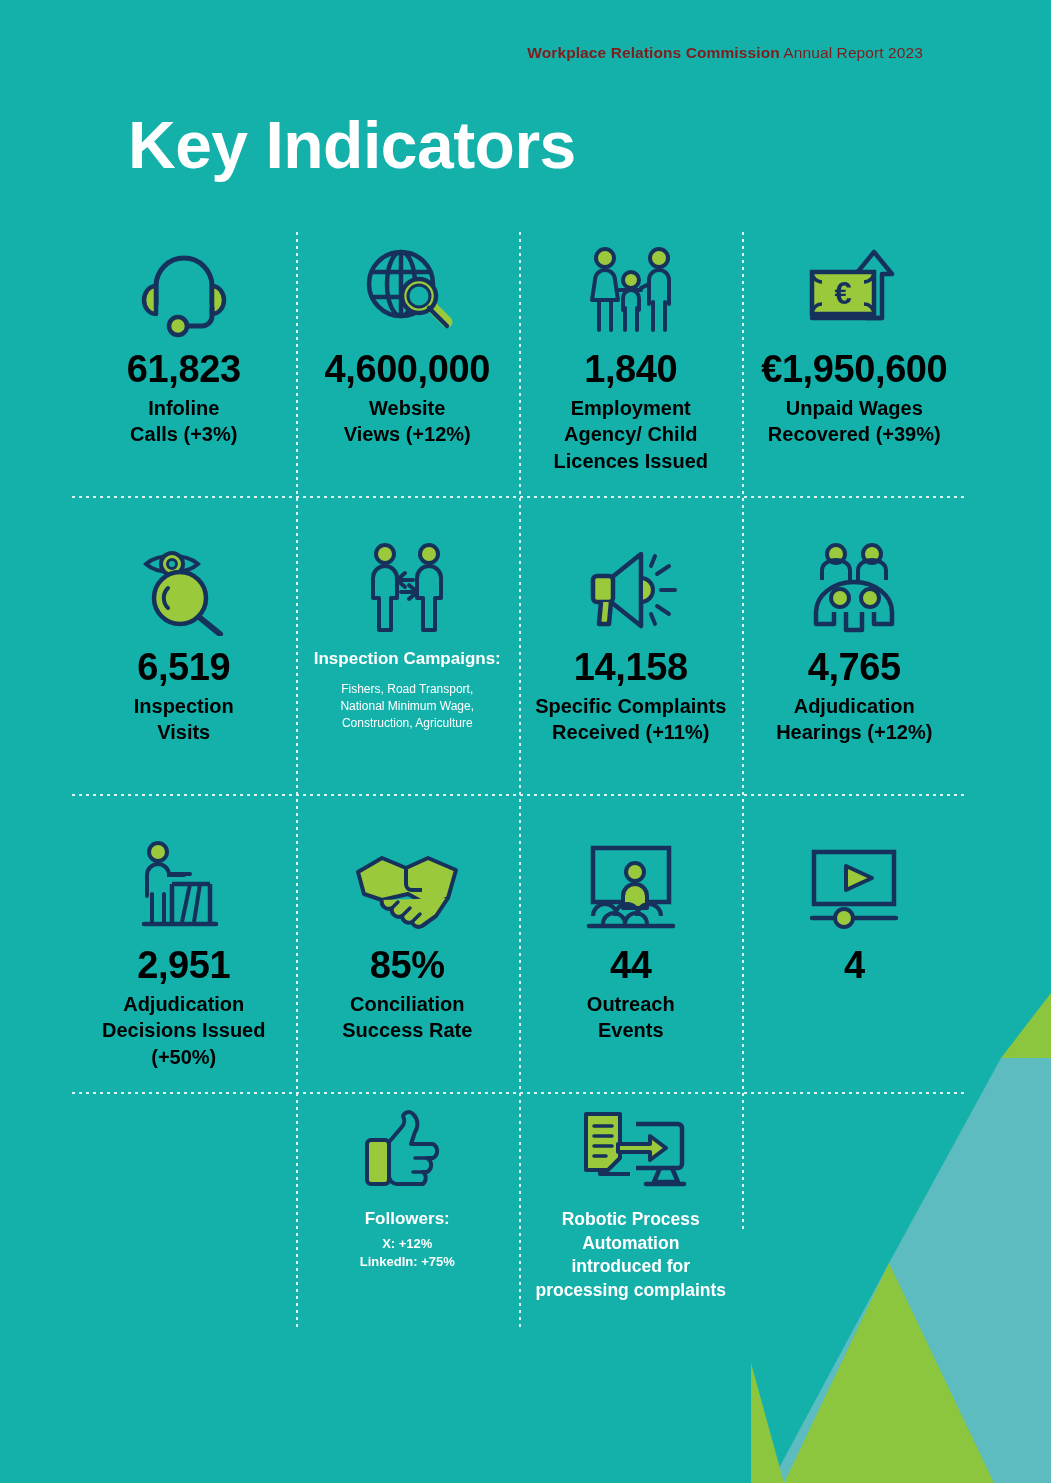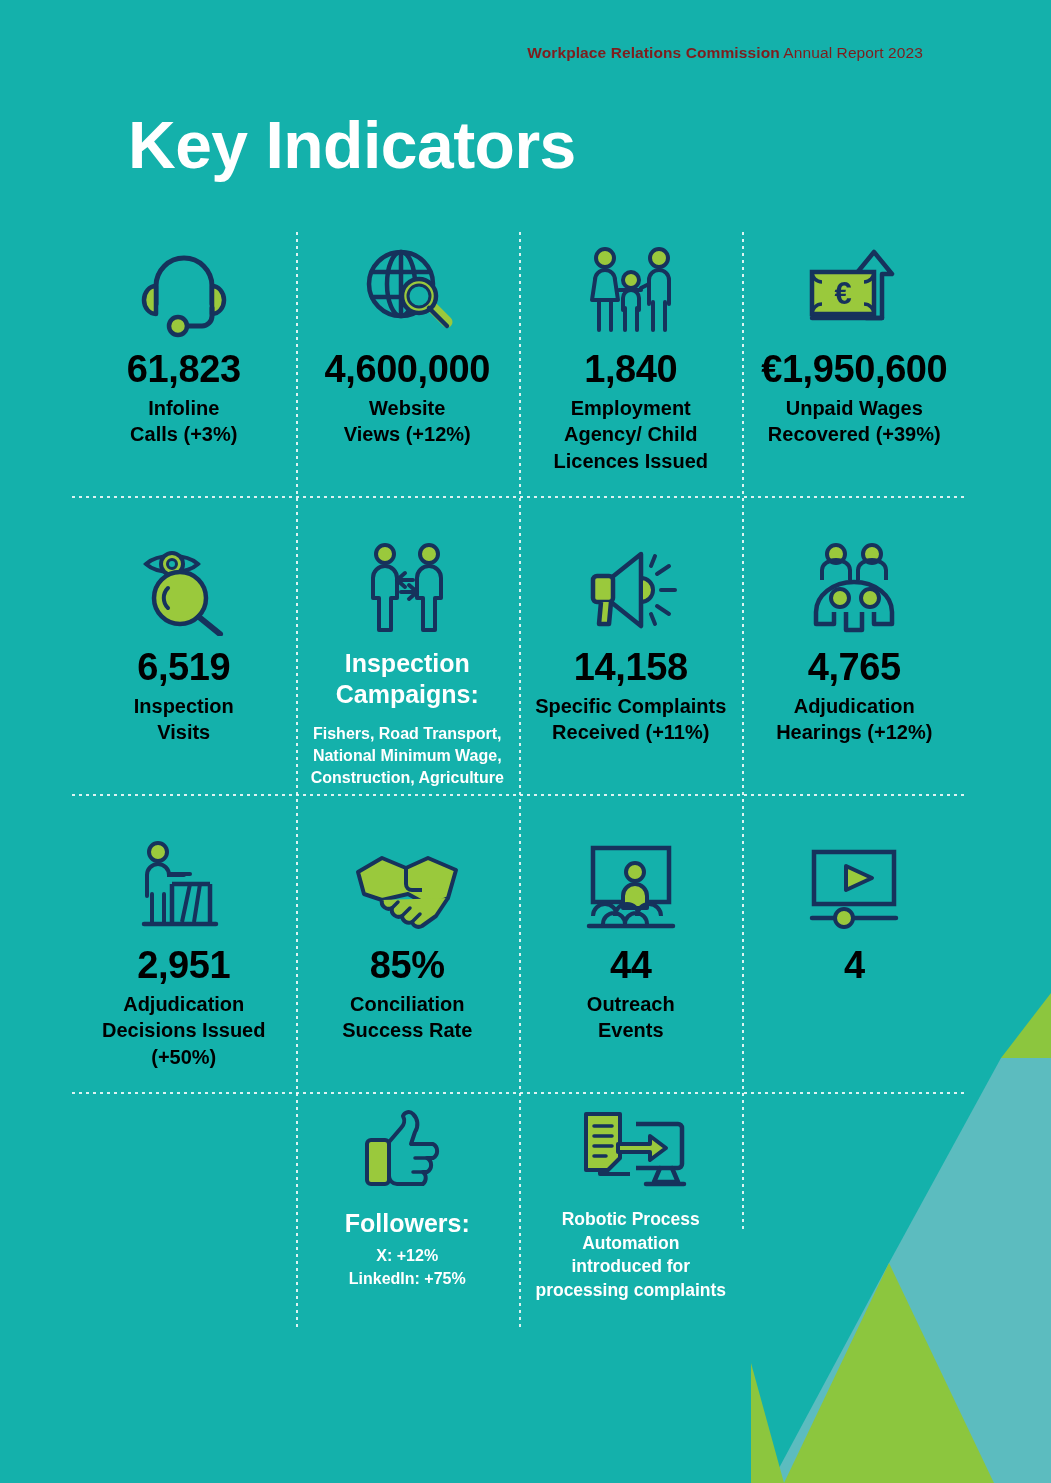"Inspection Campaigns:" .heading-label { font-size: 25px -> 17px }
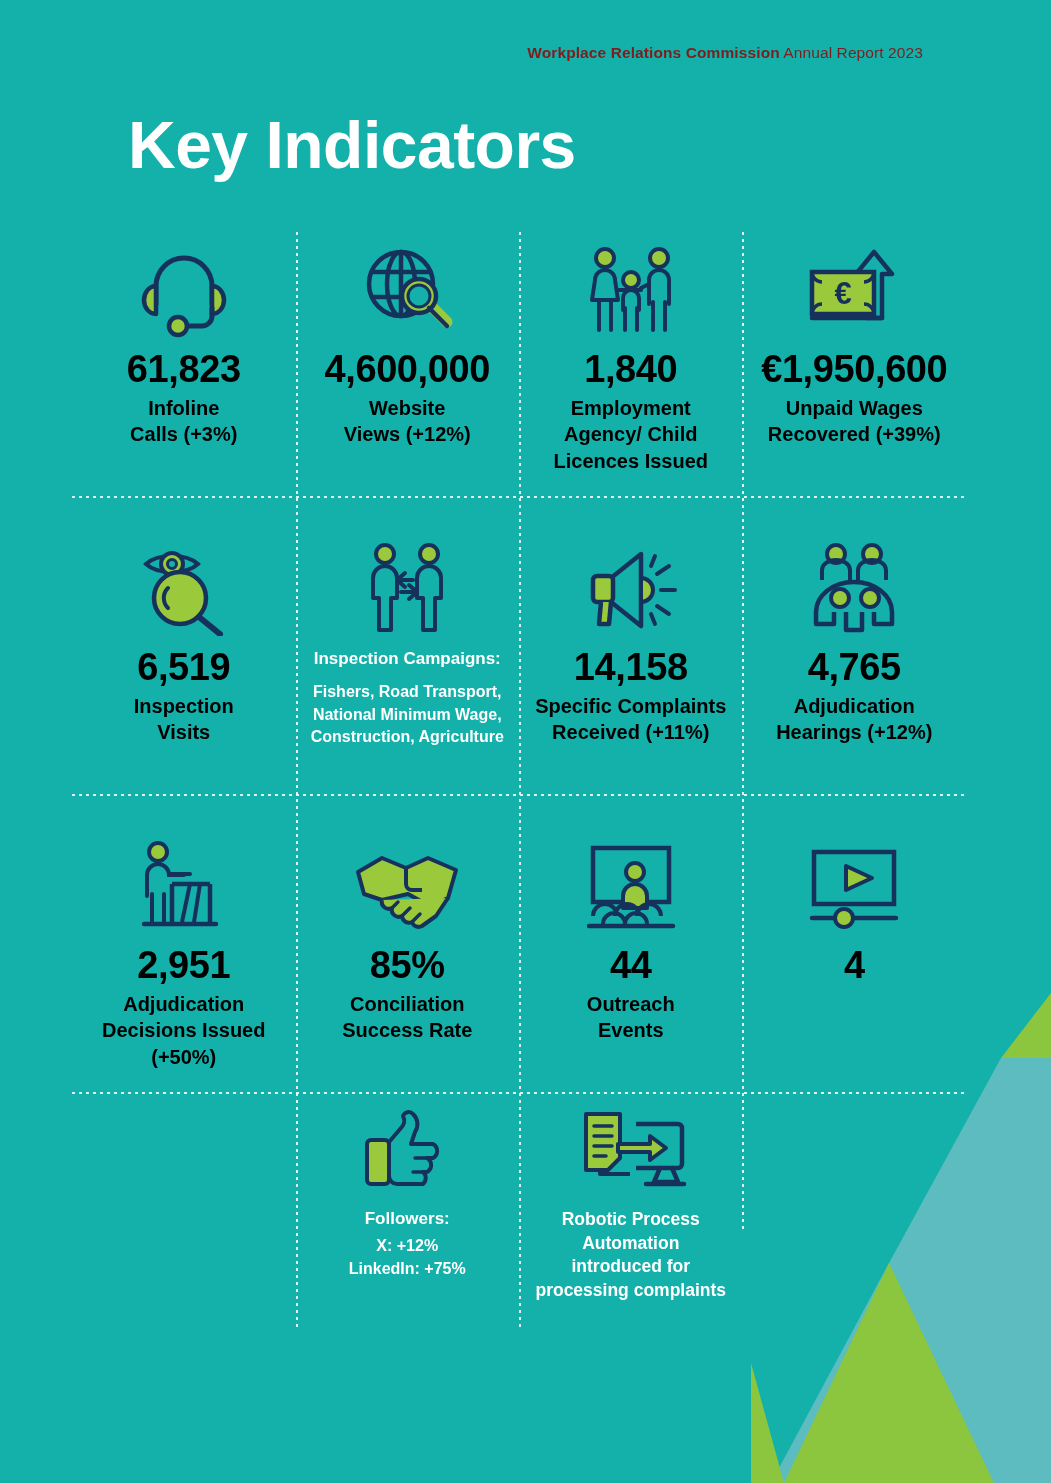"Fishers, Road Transport," .sub-label { font-size: 16px -> 12px; font-weight: bold -> normal }
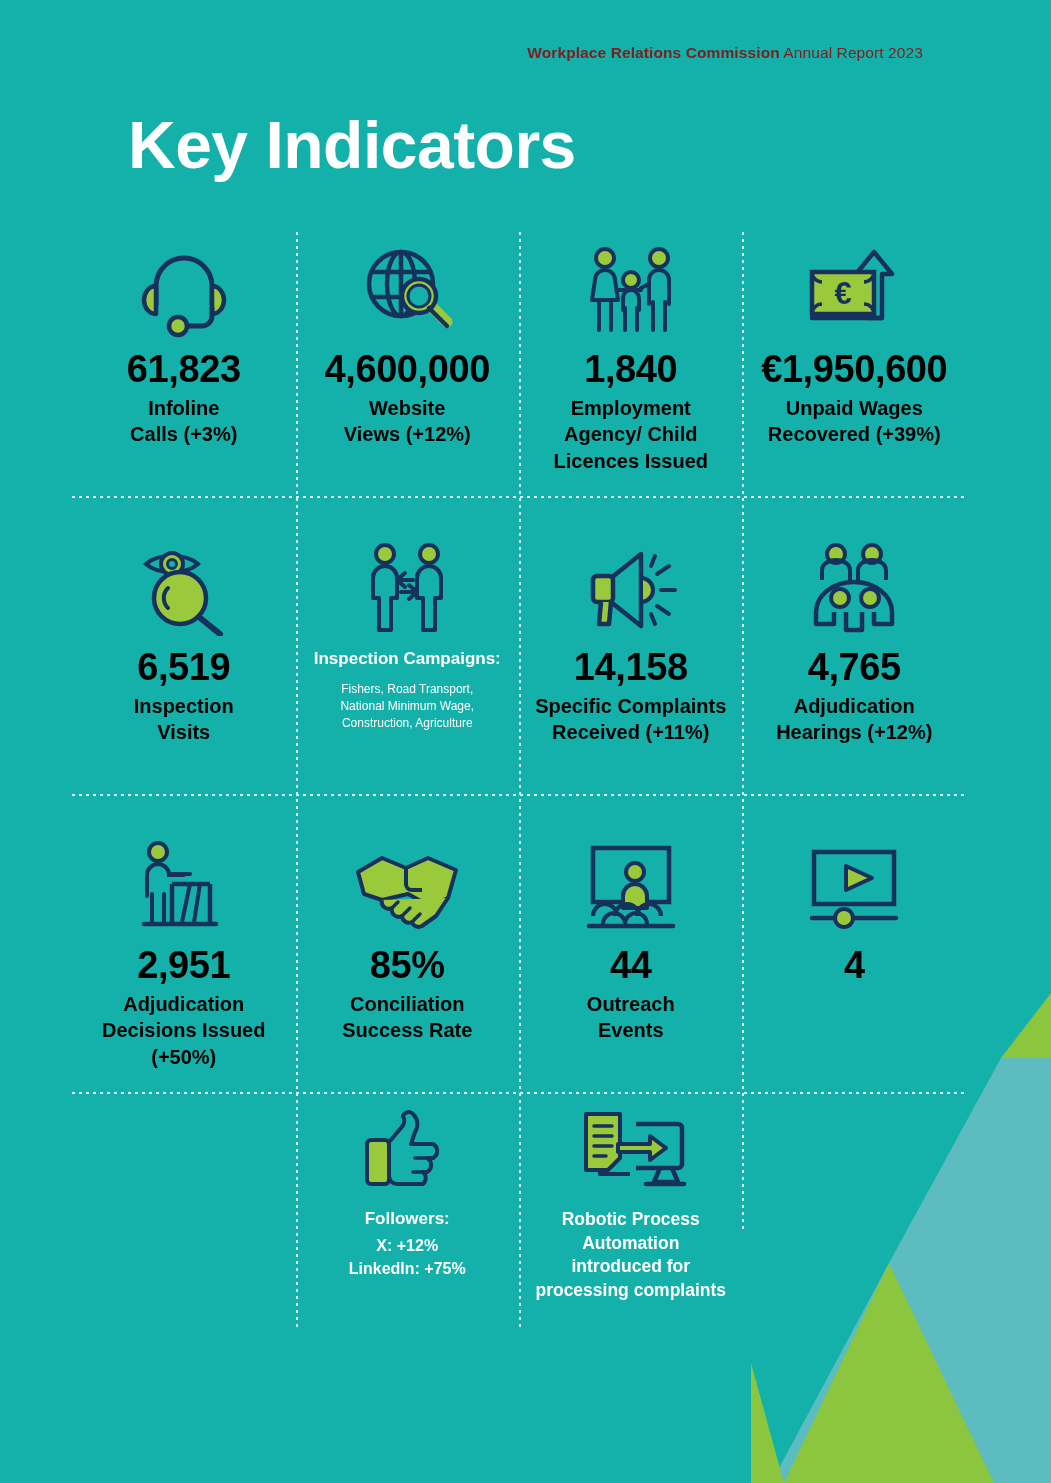"X: +12%" .stack-note { font-size: 16px -> 13px }
